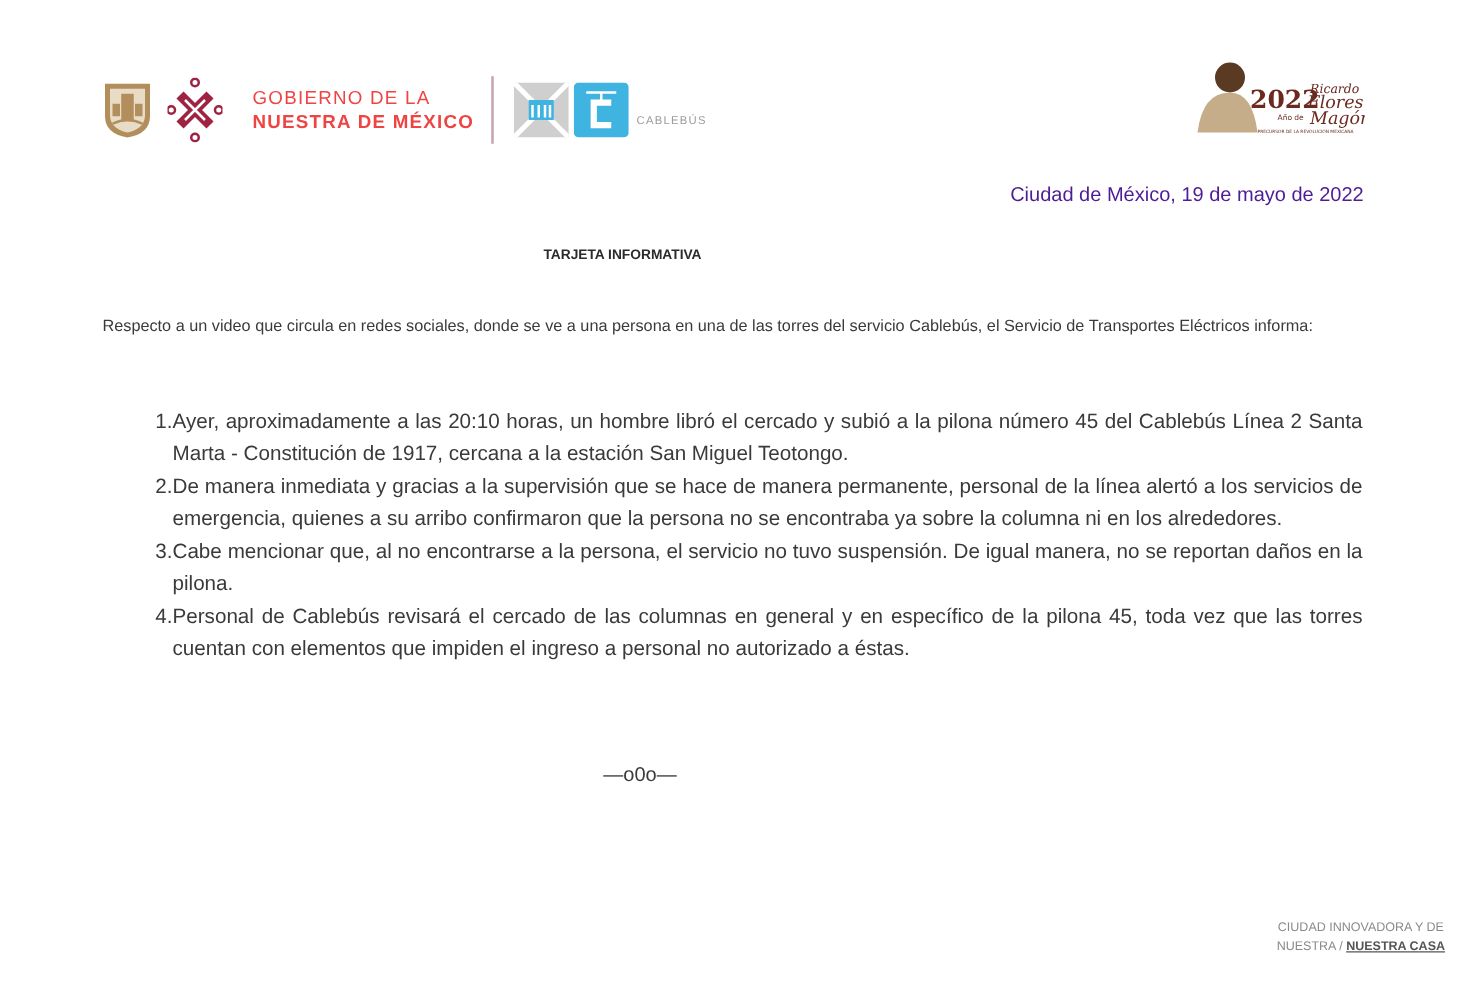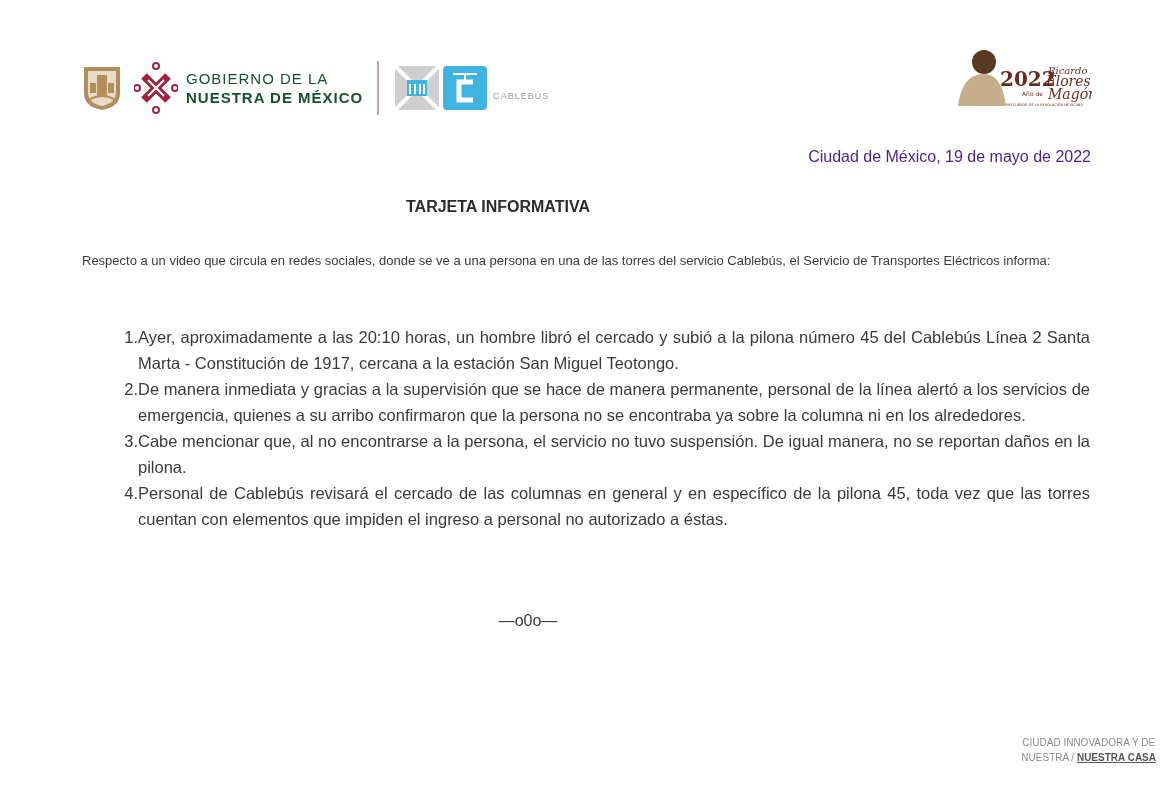"GOBIERNO DE LA" .gob-text { color: #14532d -> #ef4444; margin-left: 8px -> 24px }
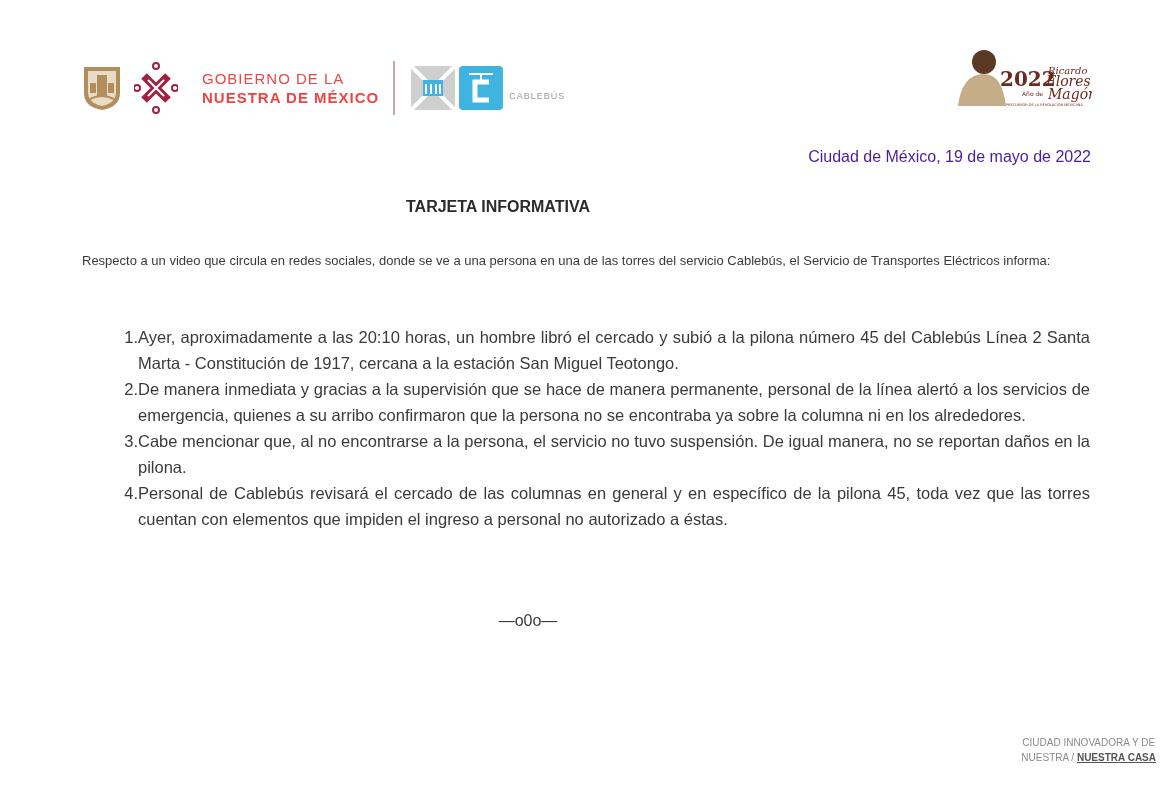"TARJETA INFORMATIVA" .title { font-size: 16px -> 11px }
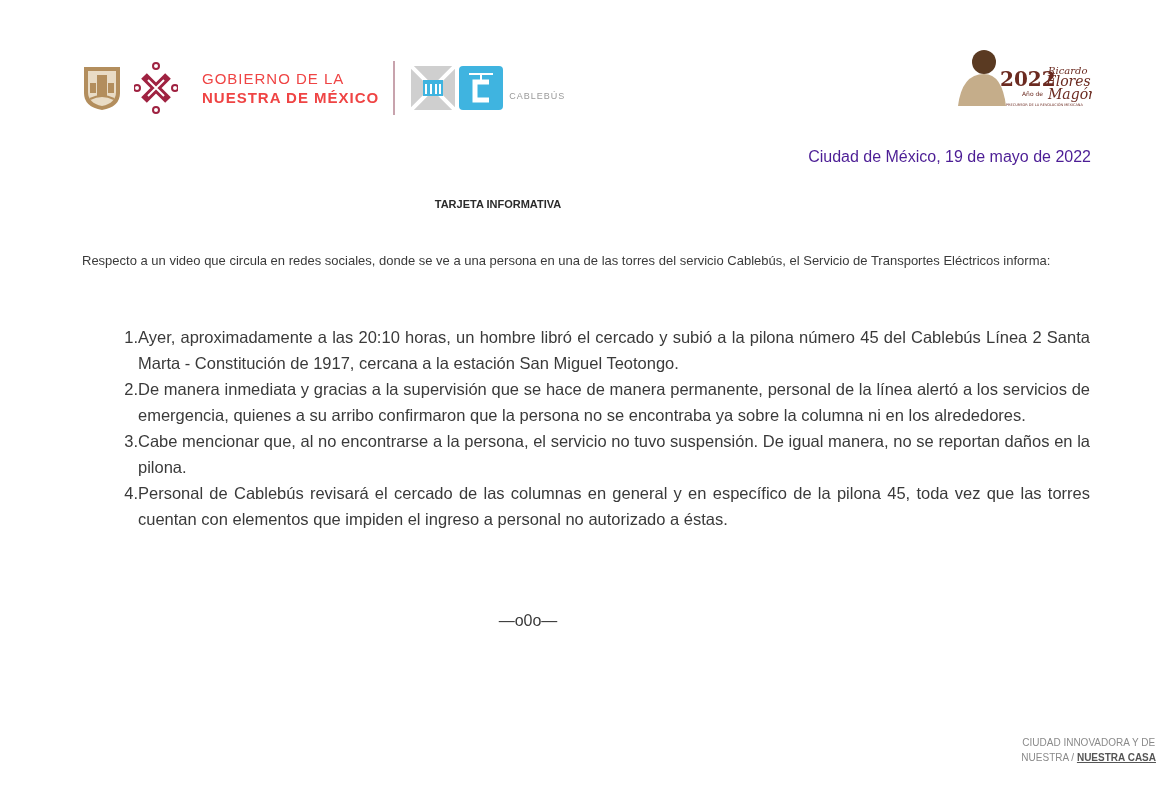"—o0o—" .end { margin-left: 16px -> none }
